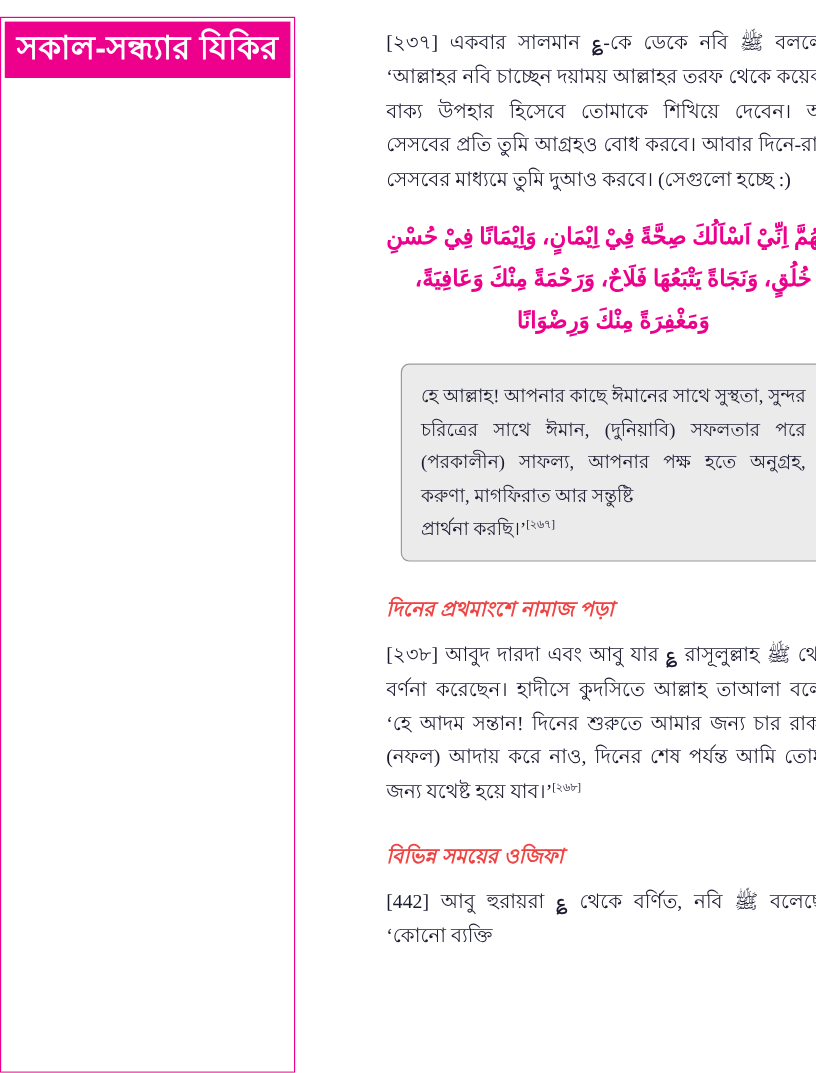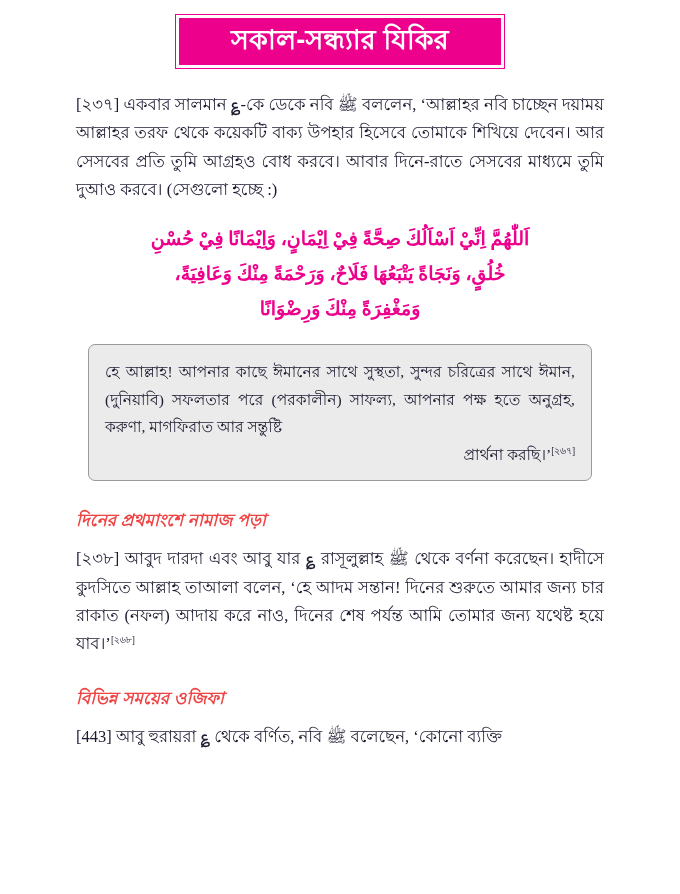"সকাল-সন্ধ্যার যিকির" .page { flex-direction: column -> row }
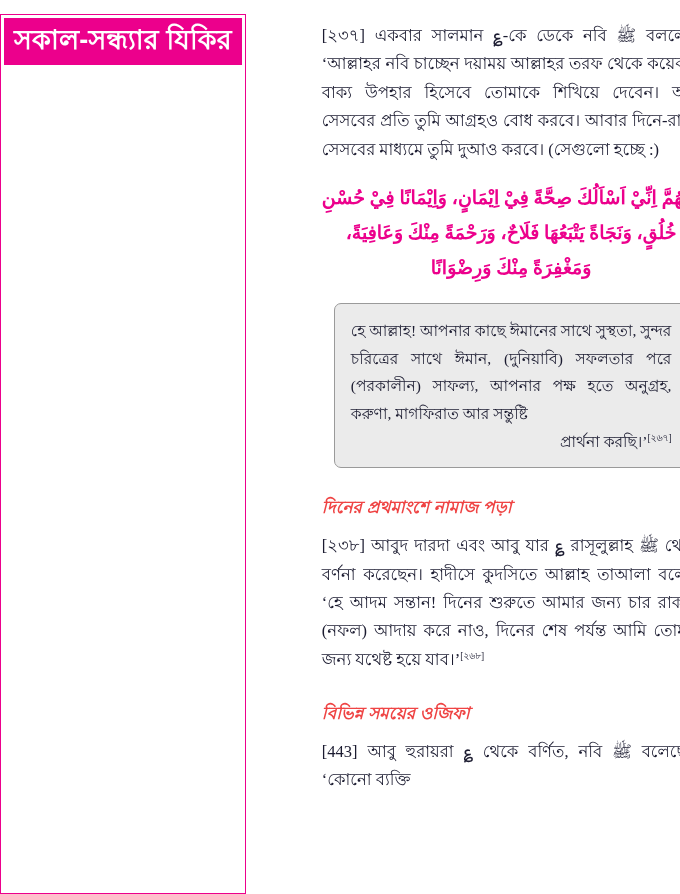"প্রার্থনা করছি।’[২৬৭]" .trans-last { text-align: right -> left }
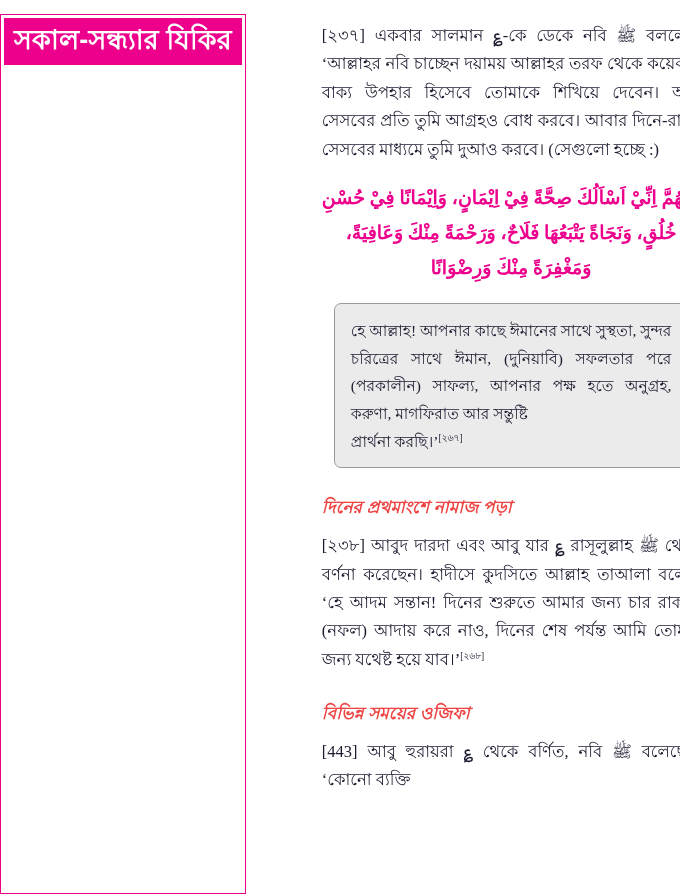"[443]" span.refnum { text: 443 -> 442 }
